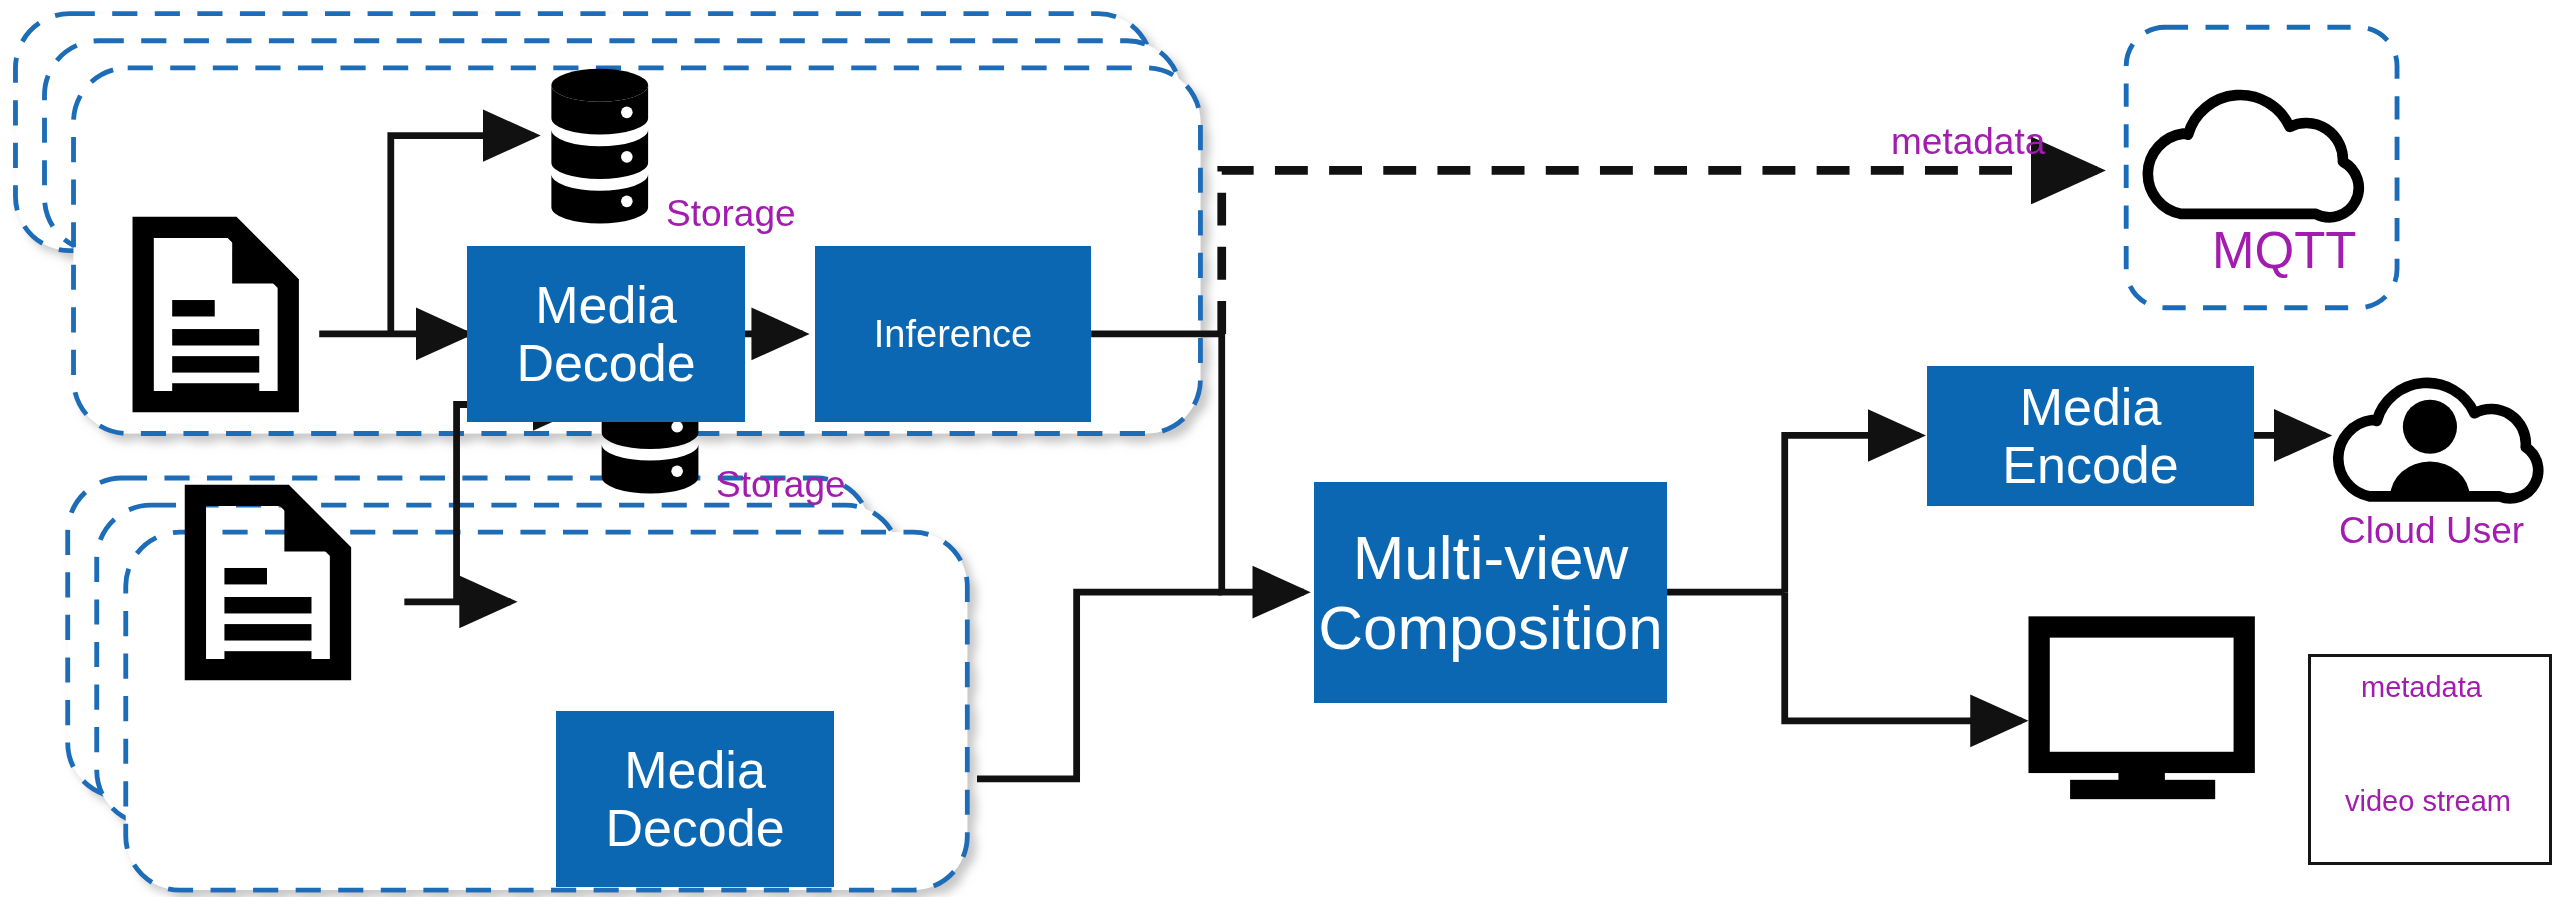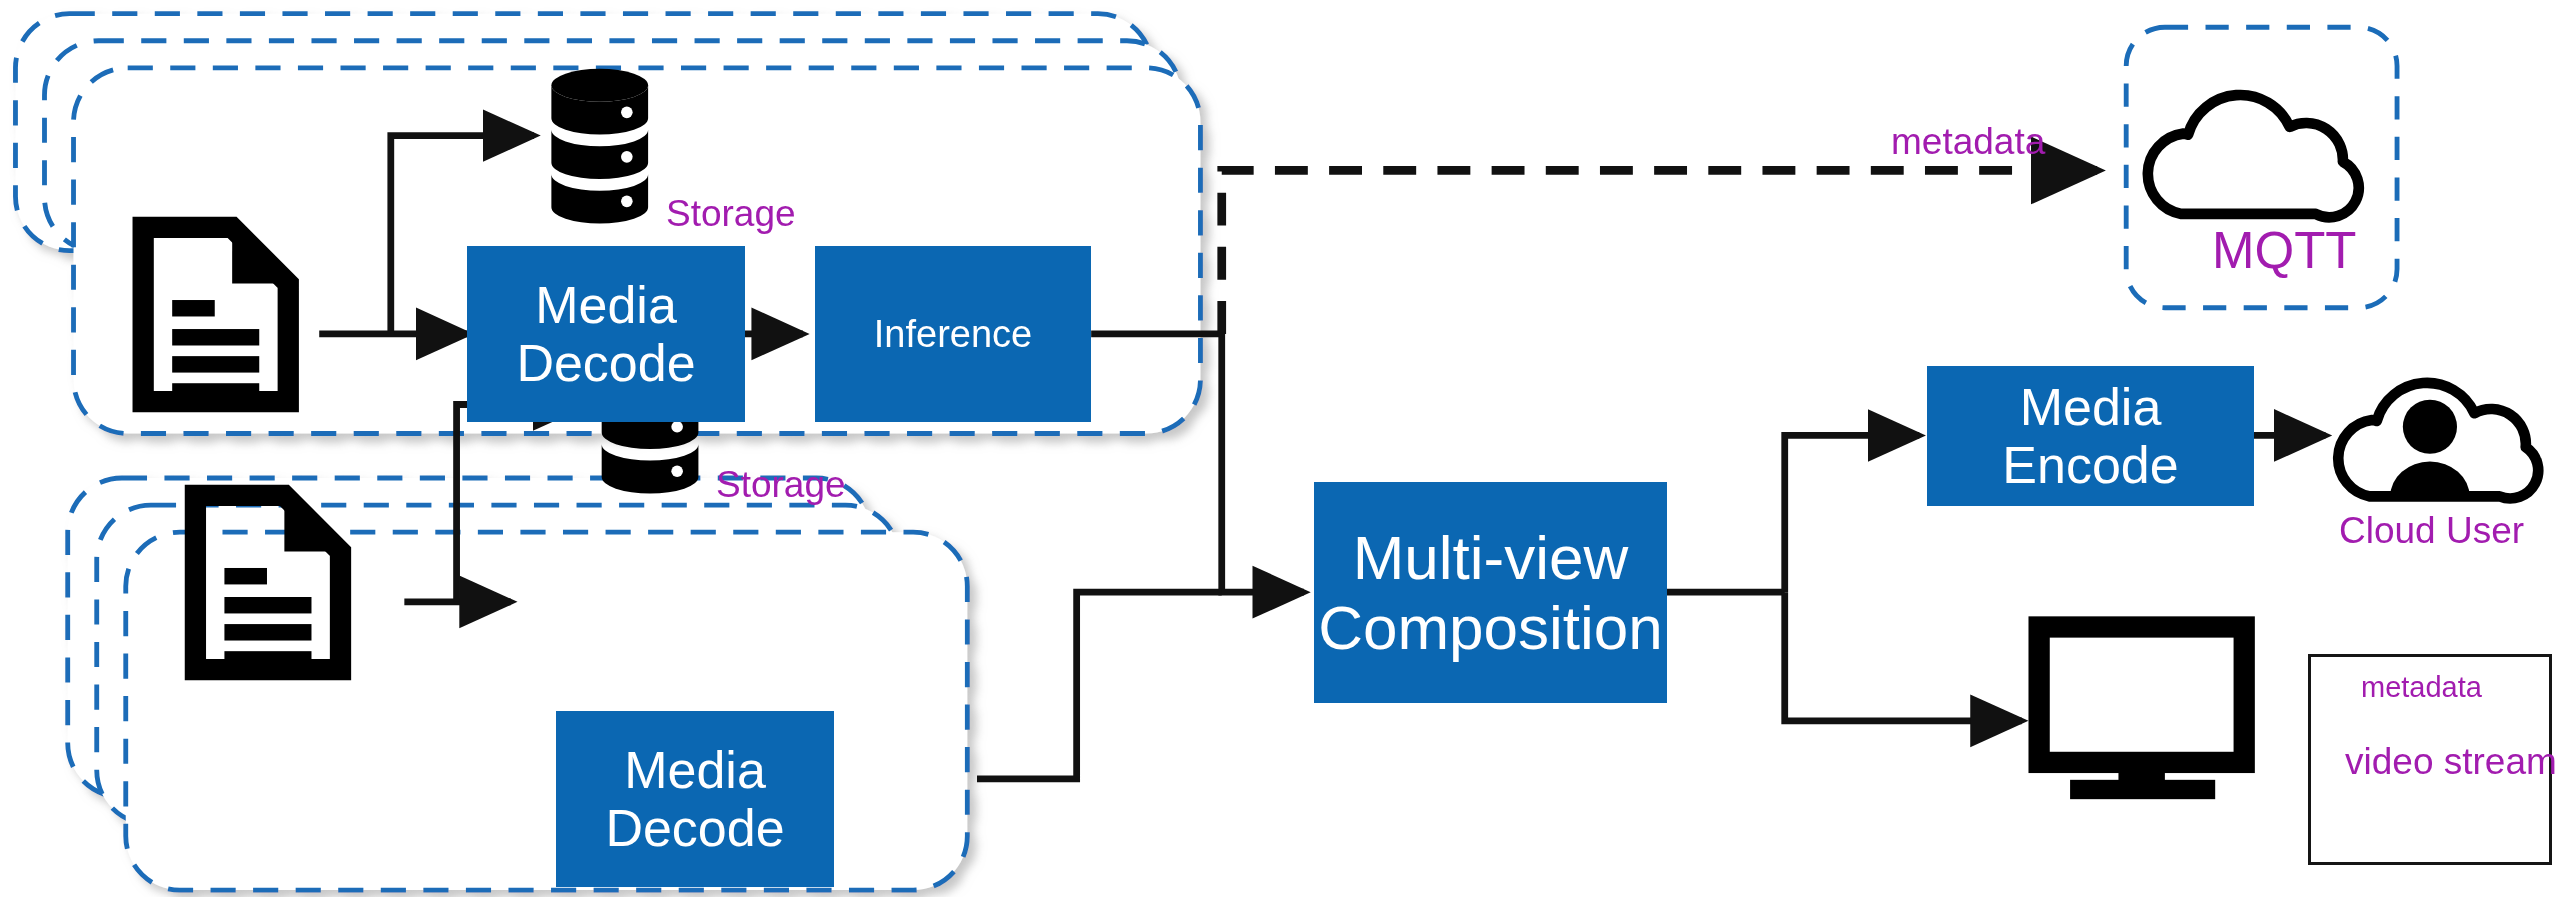"video stream" div.lbl { font-size: 37px -> 29px; top: 741px -> 785px }
